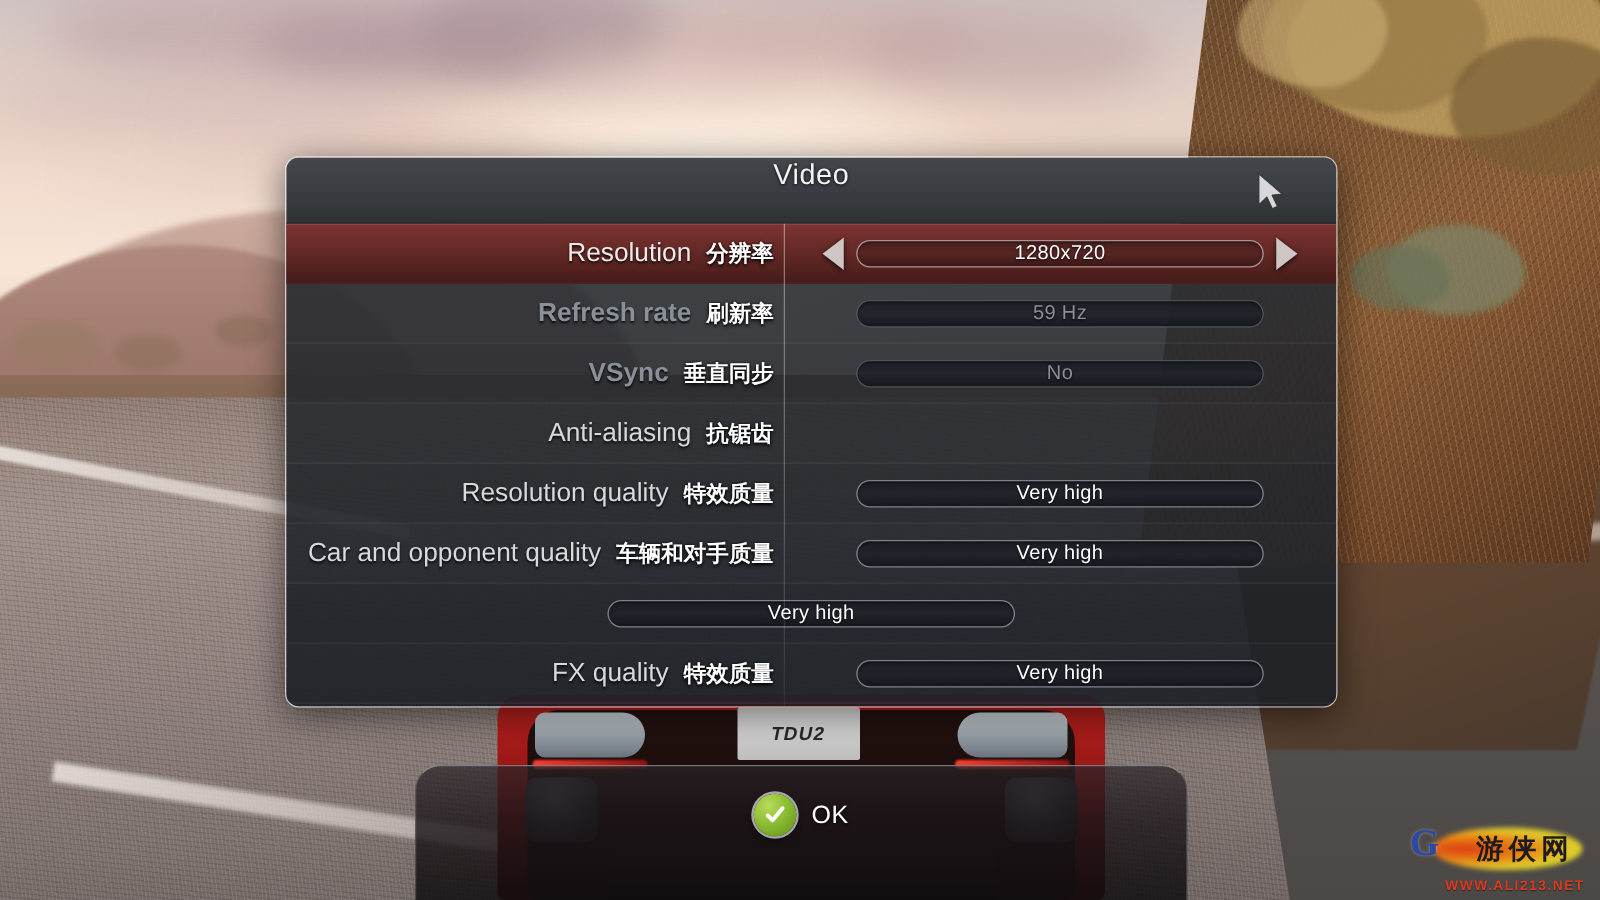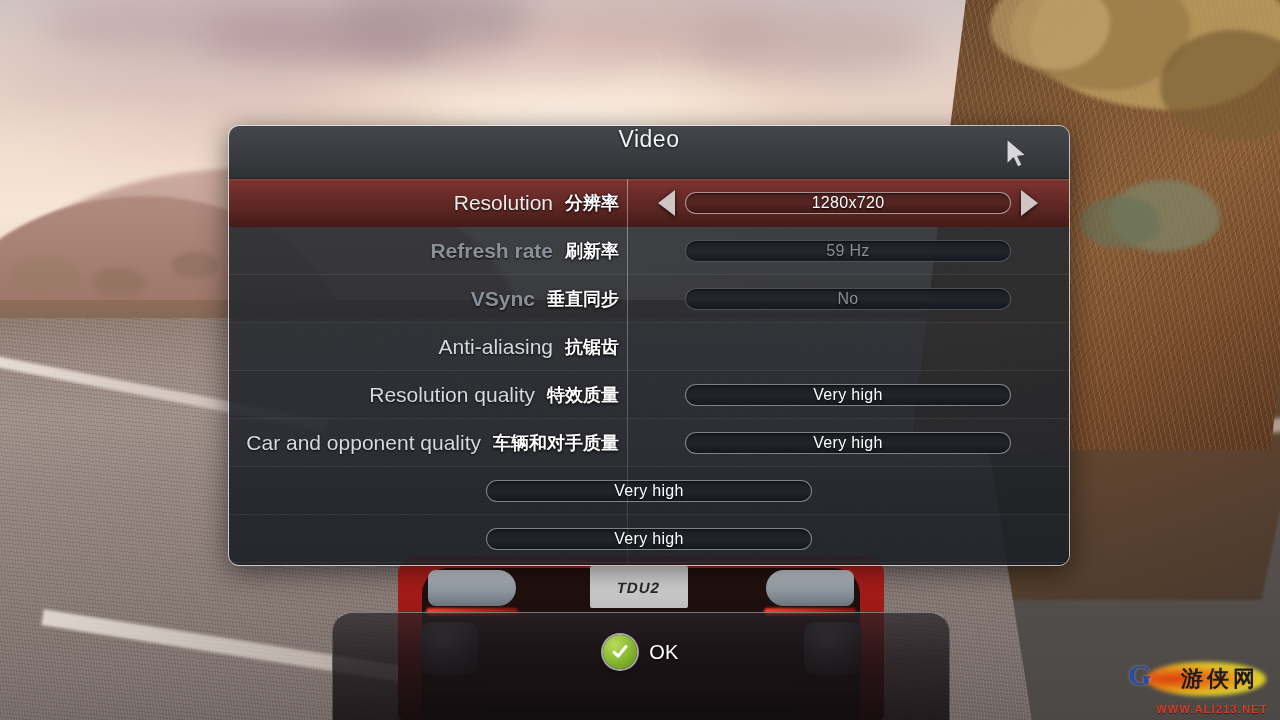"FX quality" div.label-cell { html: none -> <div> <span>FX quality</span> <span>特效质量</span> </div> }
